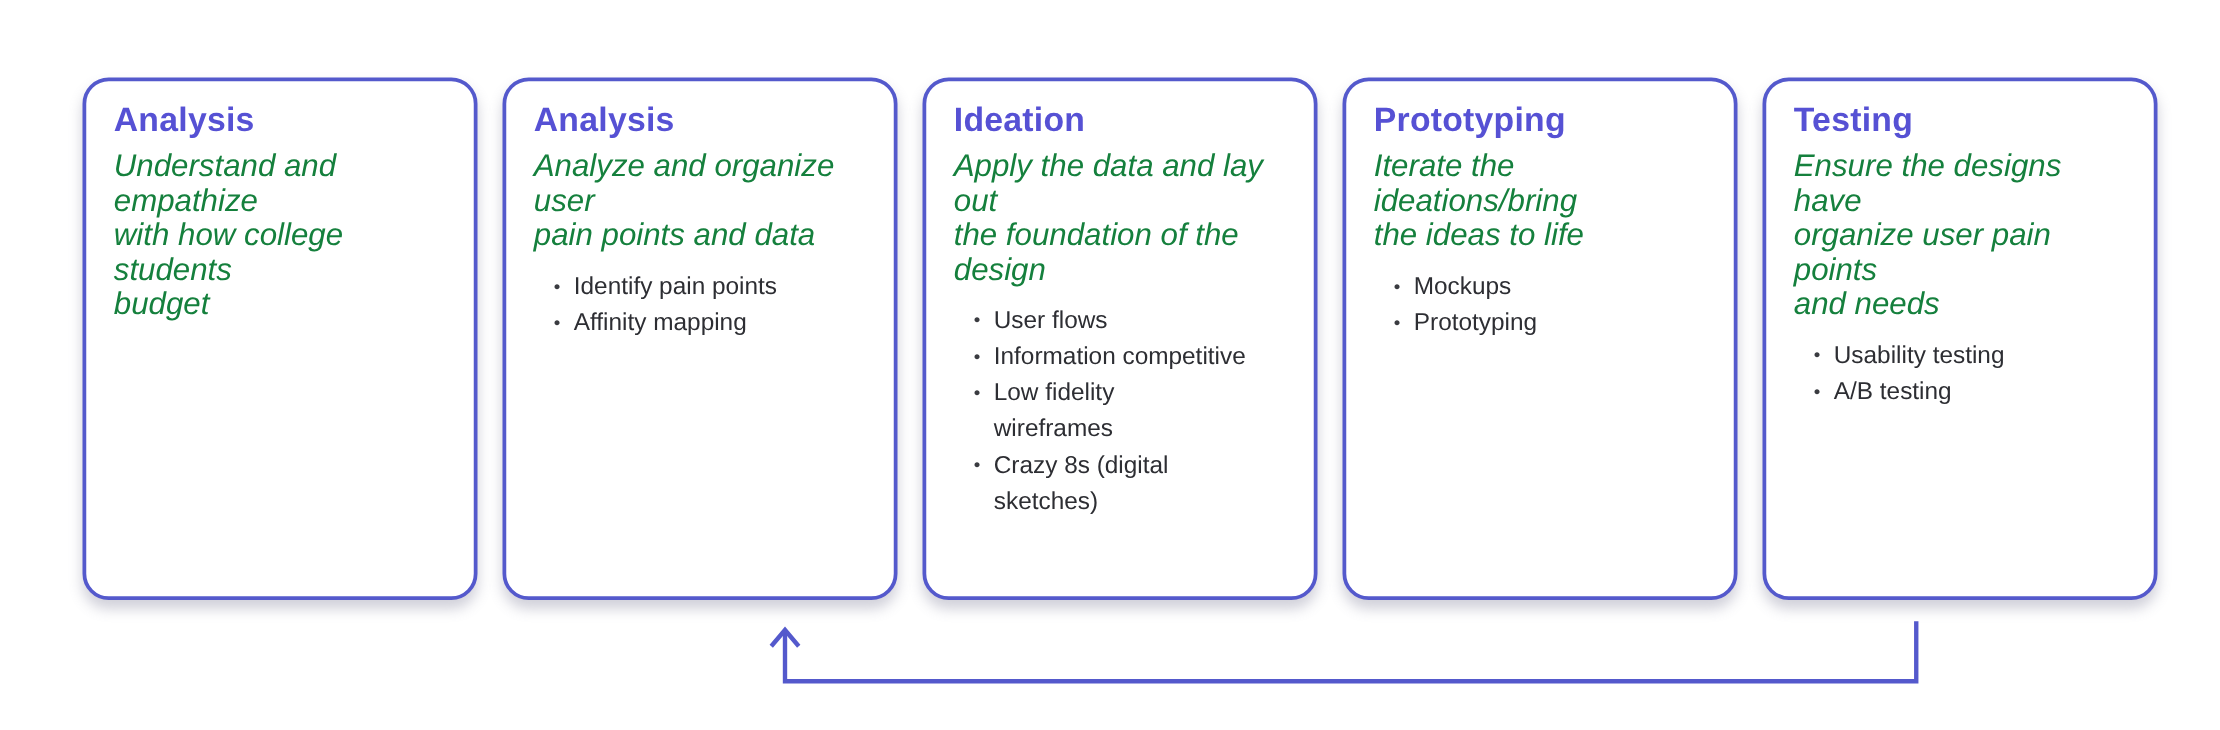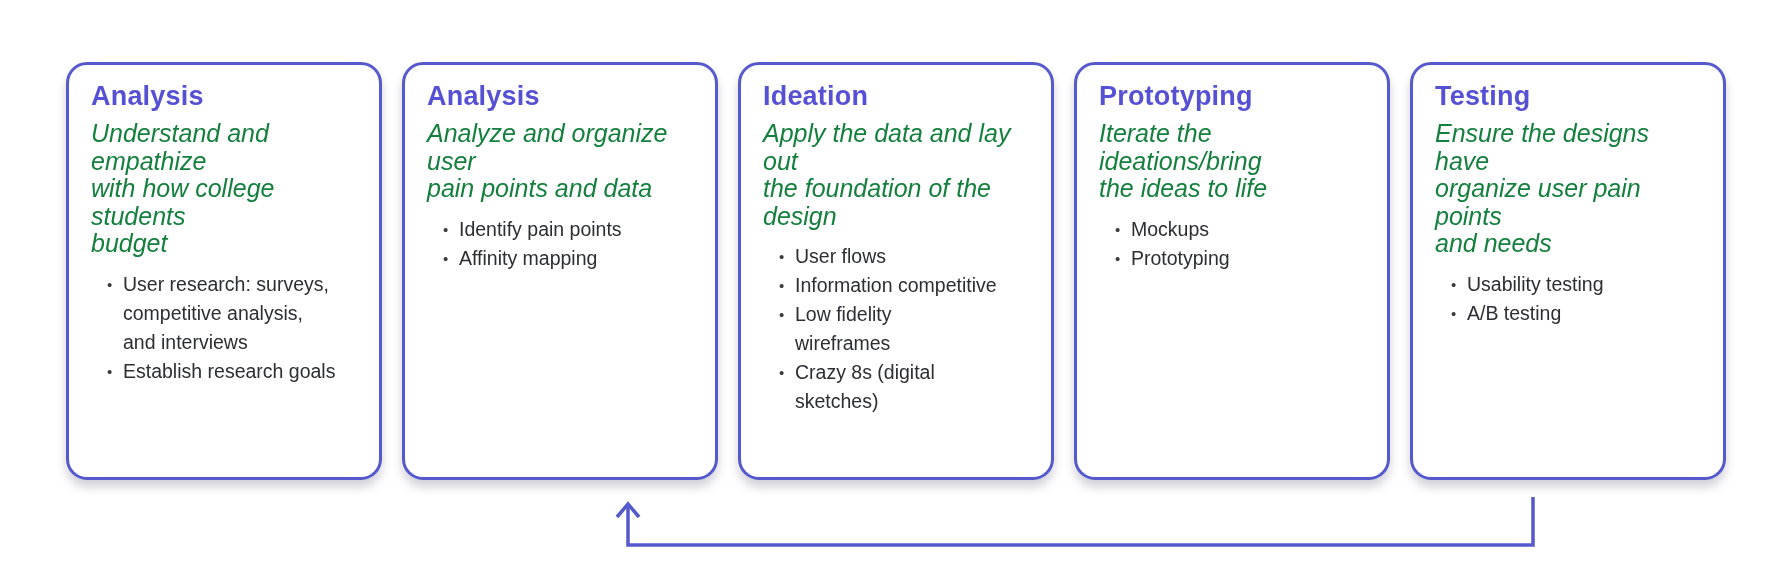"User research: surveys," ul { html: <ul> <li>User research: surveys, competitive analysis, and interviews</li> <li>Establish research goals</li> </ul> -> none }
